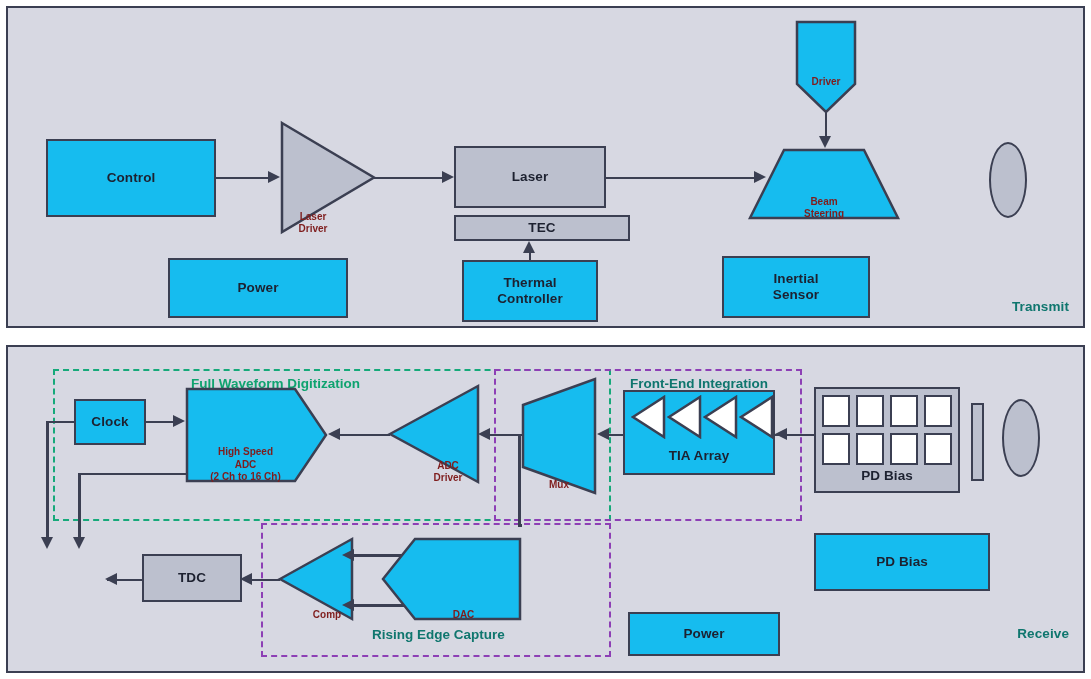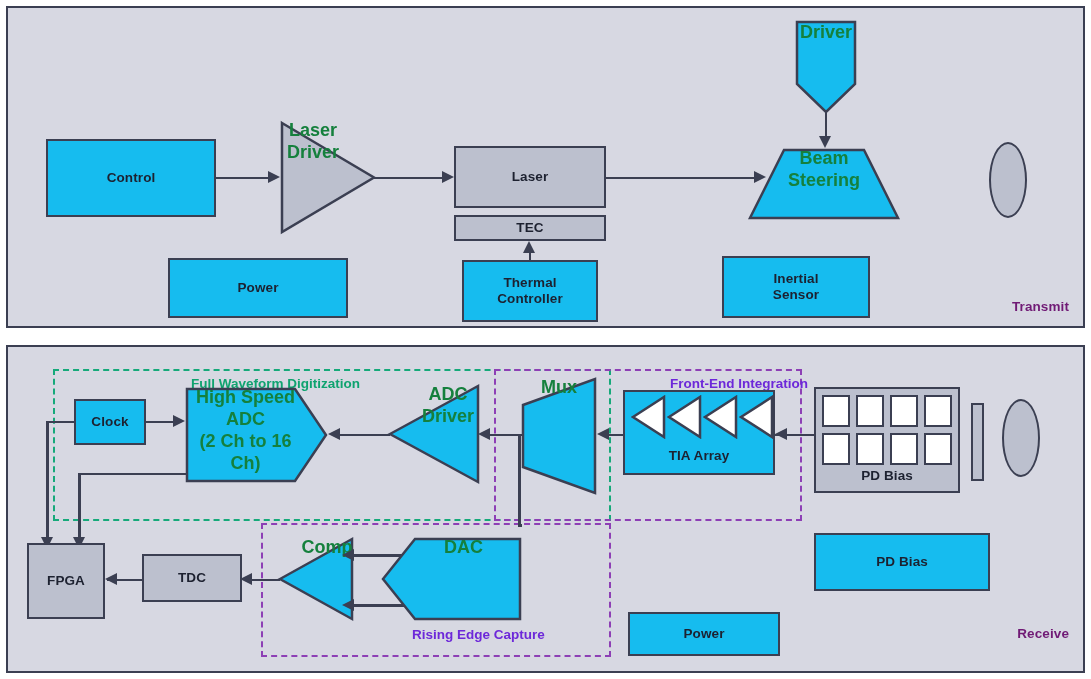"Driver" .shape .lbl { color: #15803d -> #7f1d1d; font-size: 18px -> 10px; justify-content: flex-start -> flex-end }
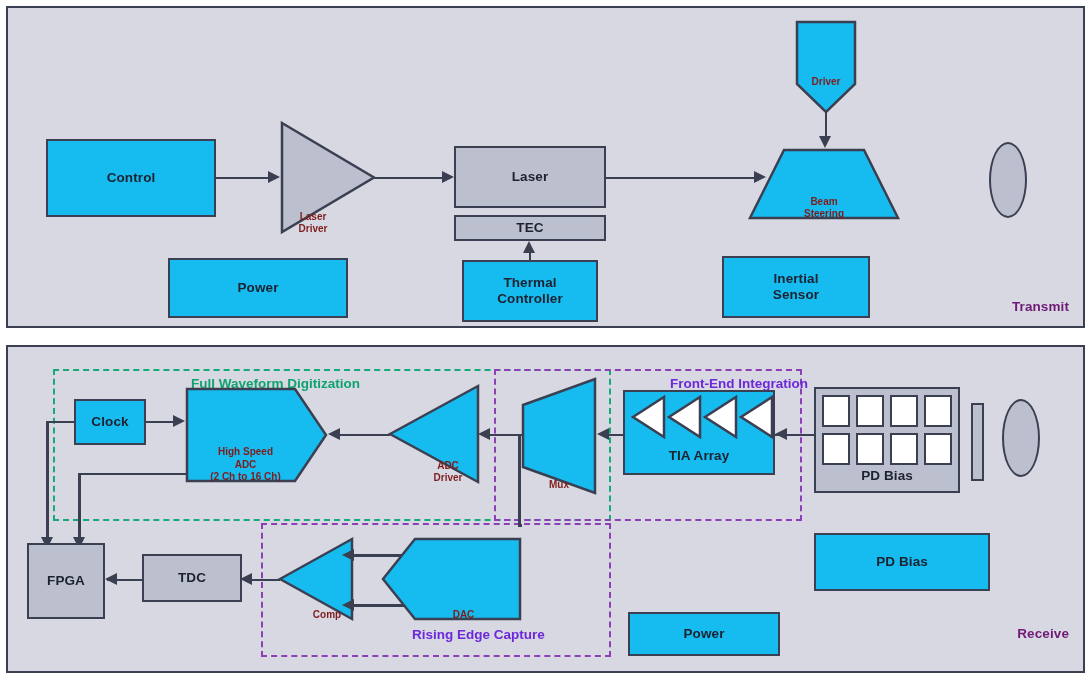"TEC" div.blk { width: 152px -> 176px }
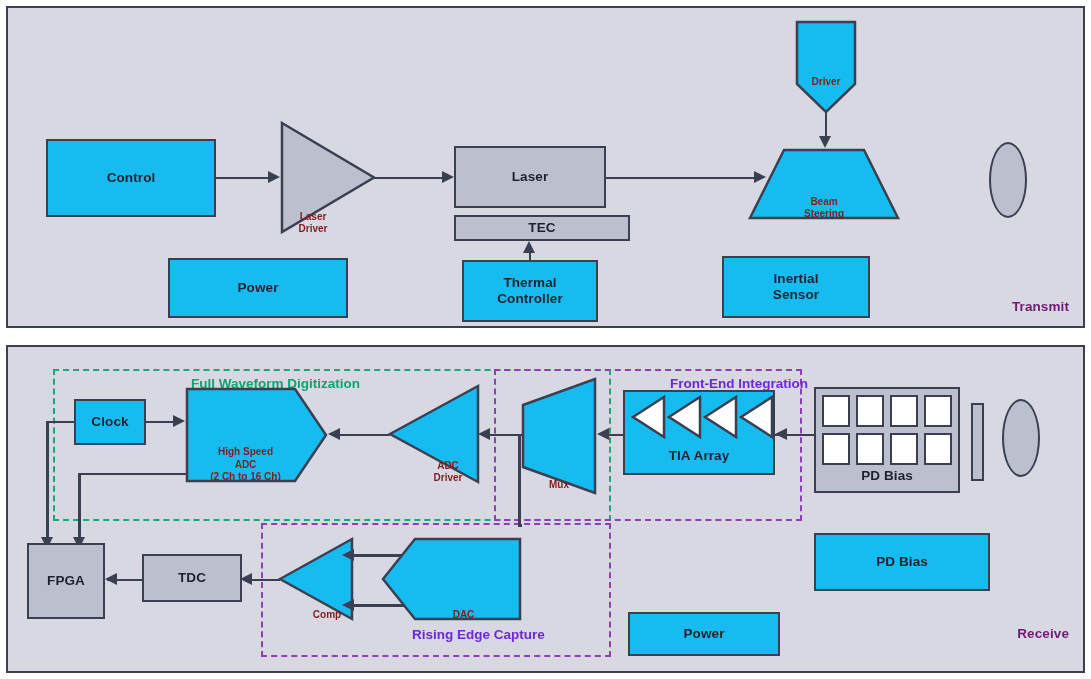"Transmit" .panel-label { color: #701a75 -> #0f766e }
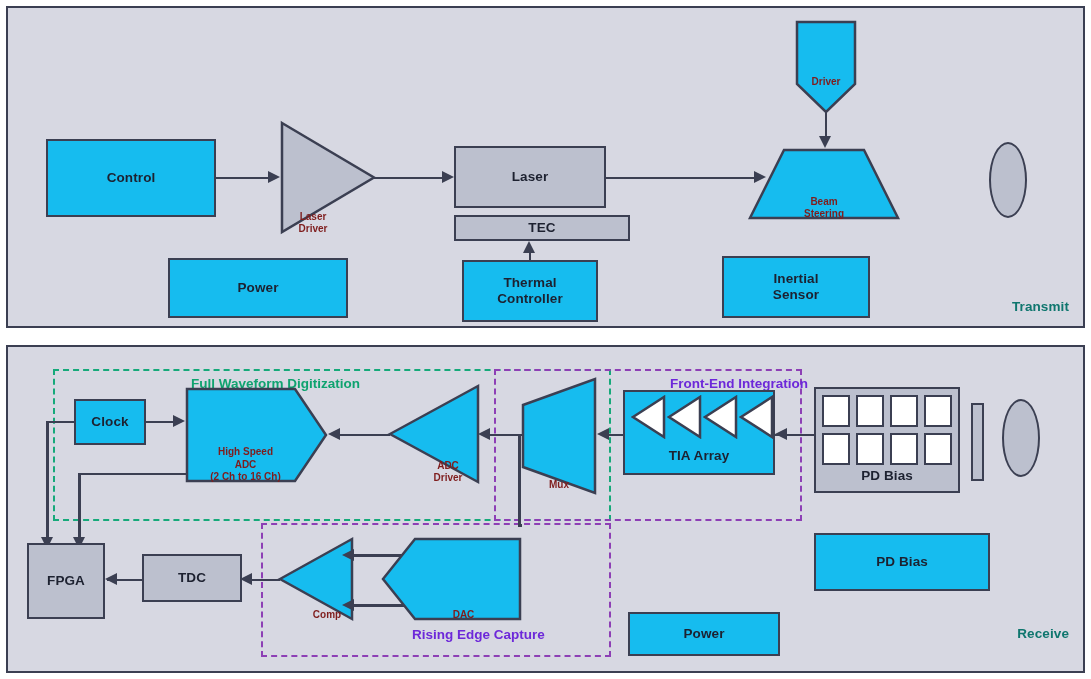"Front-End Integration" .lab-purple { color: #6d28d9 -> #0f766e; margin-left: 40px -> none }
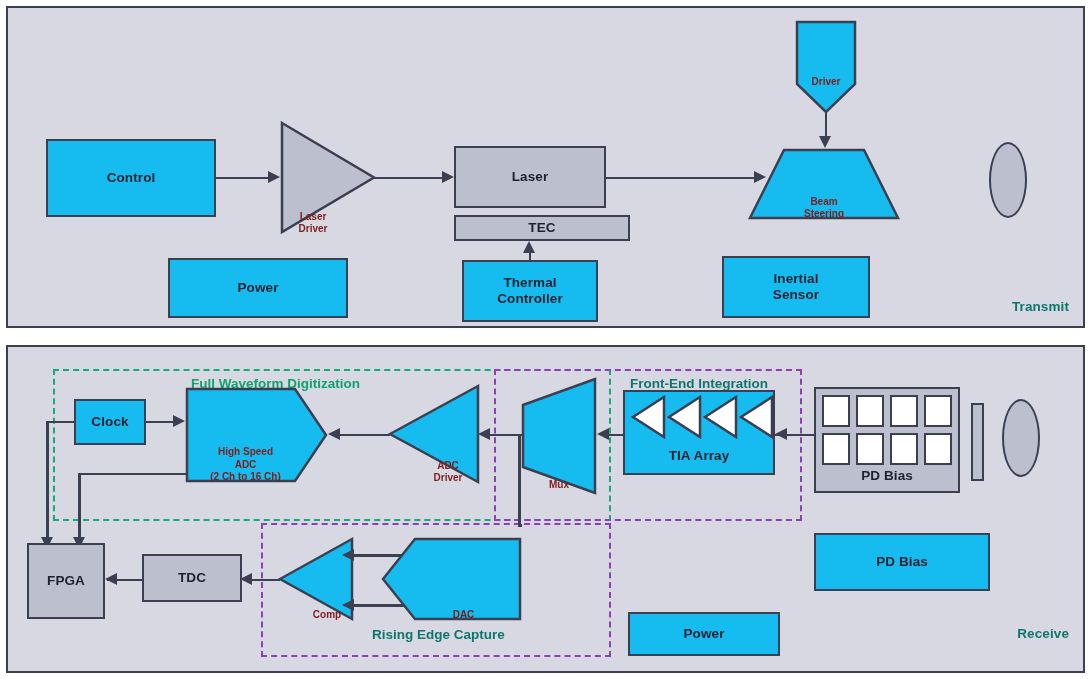"FPGA" div.blk { html: <div> <span>FPGA</span> </div> -> none }
